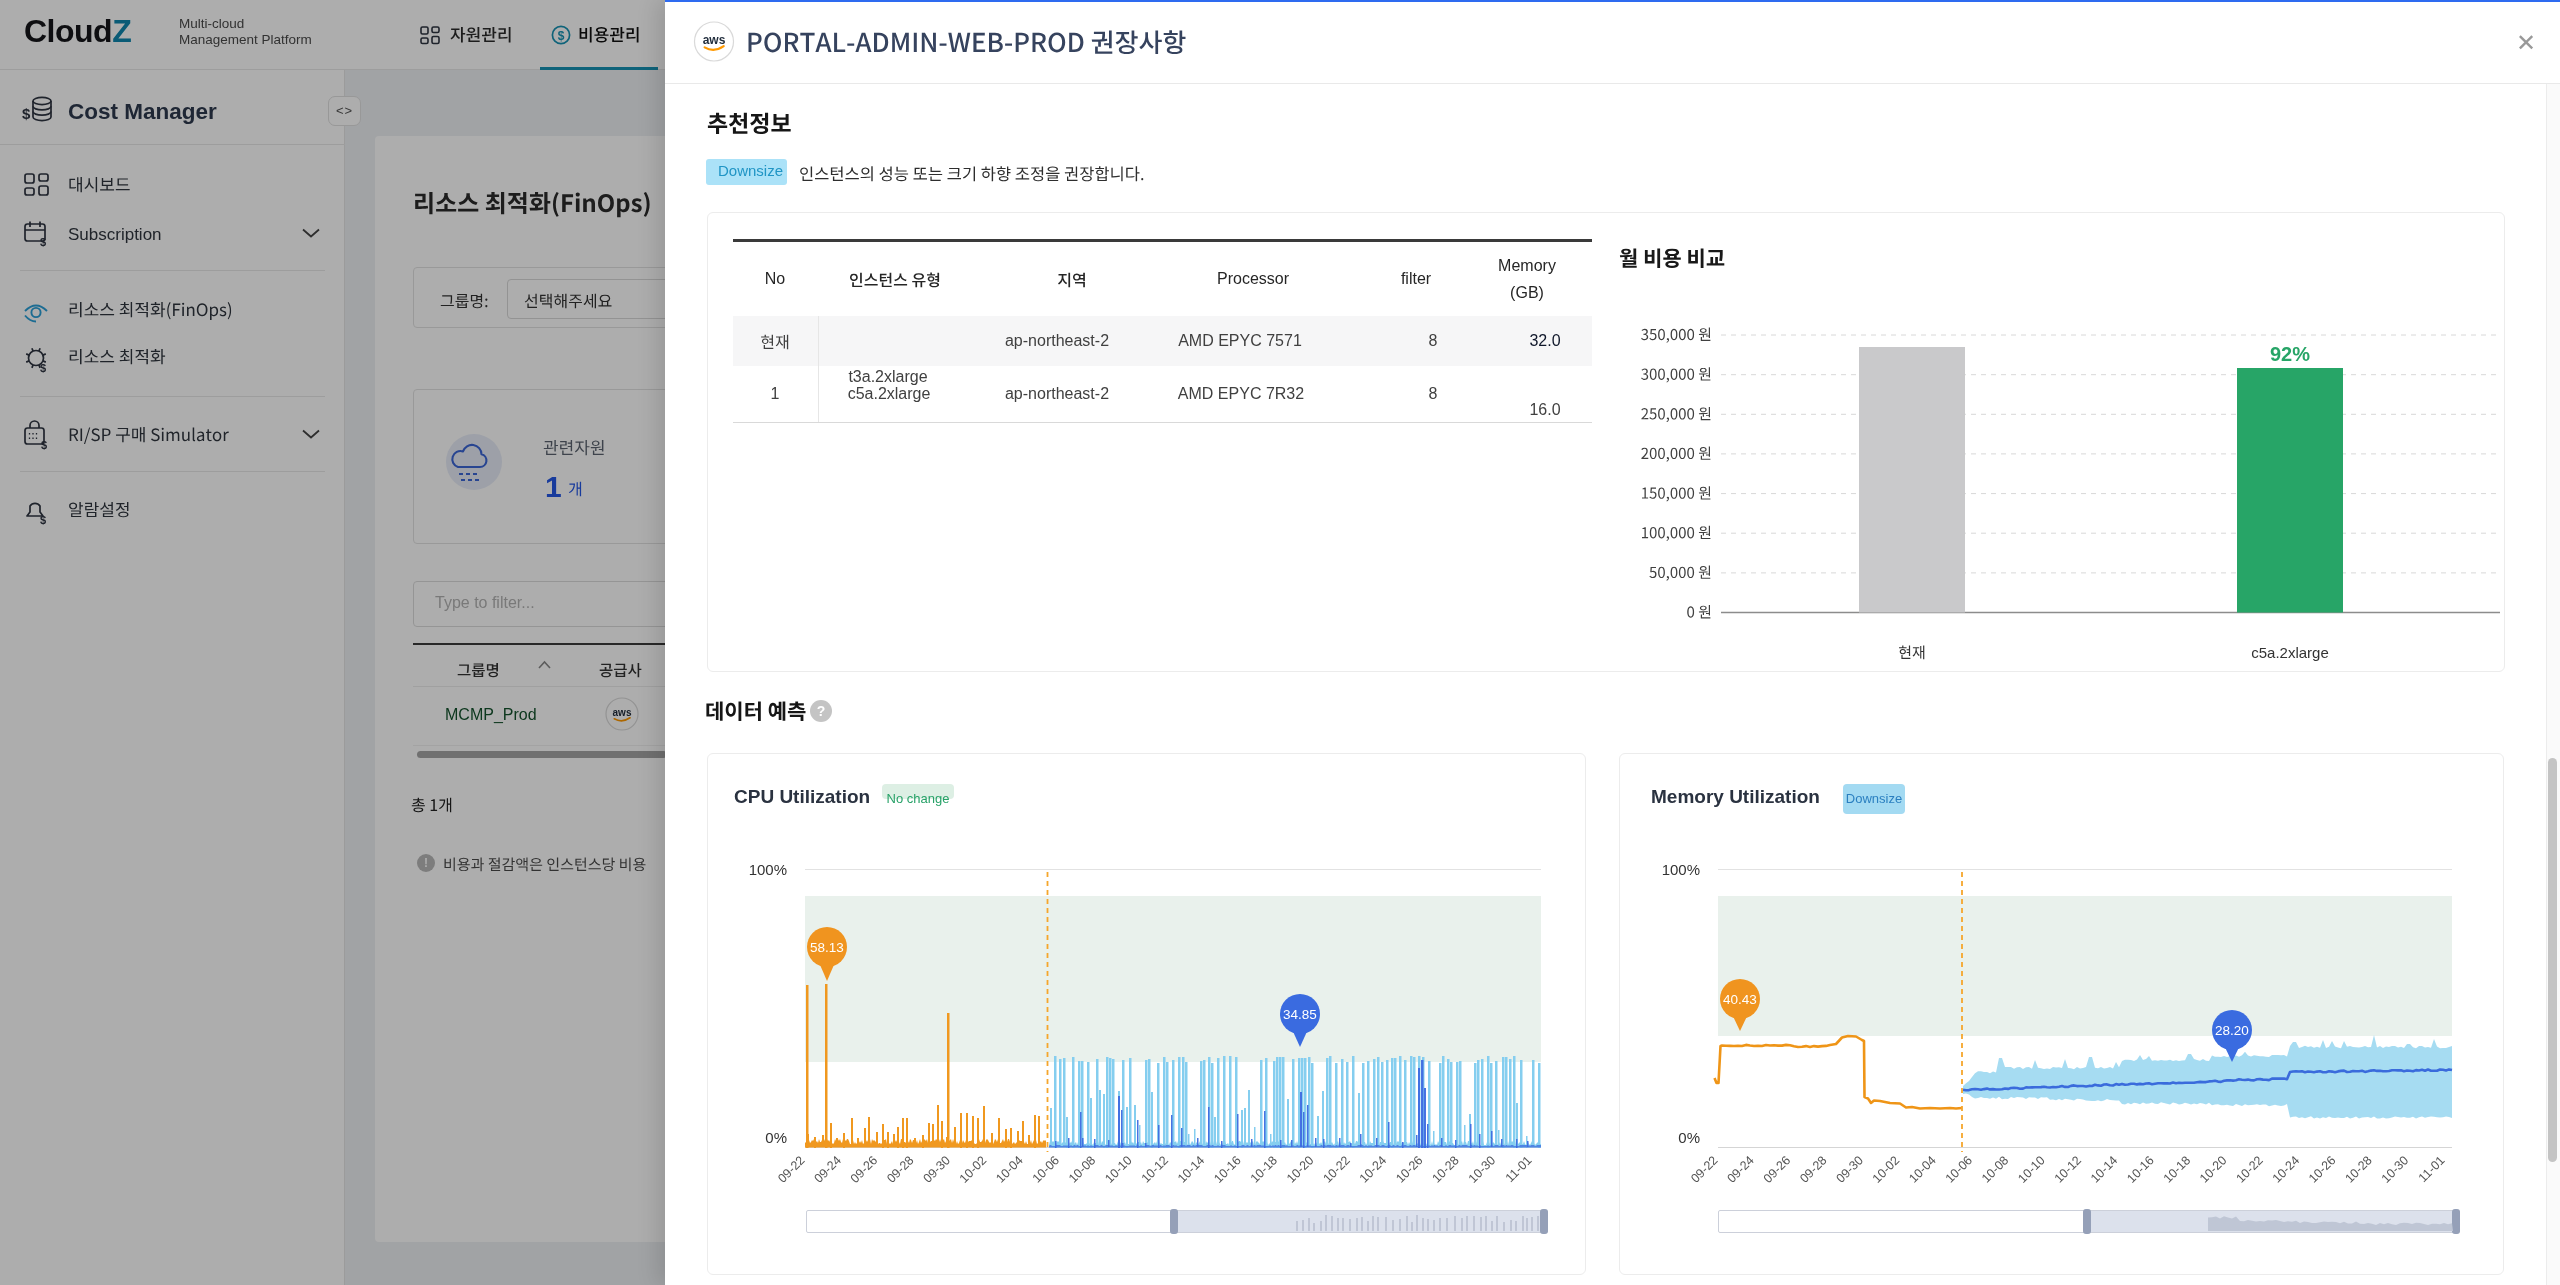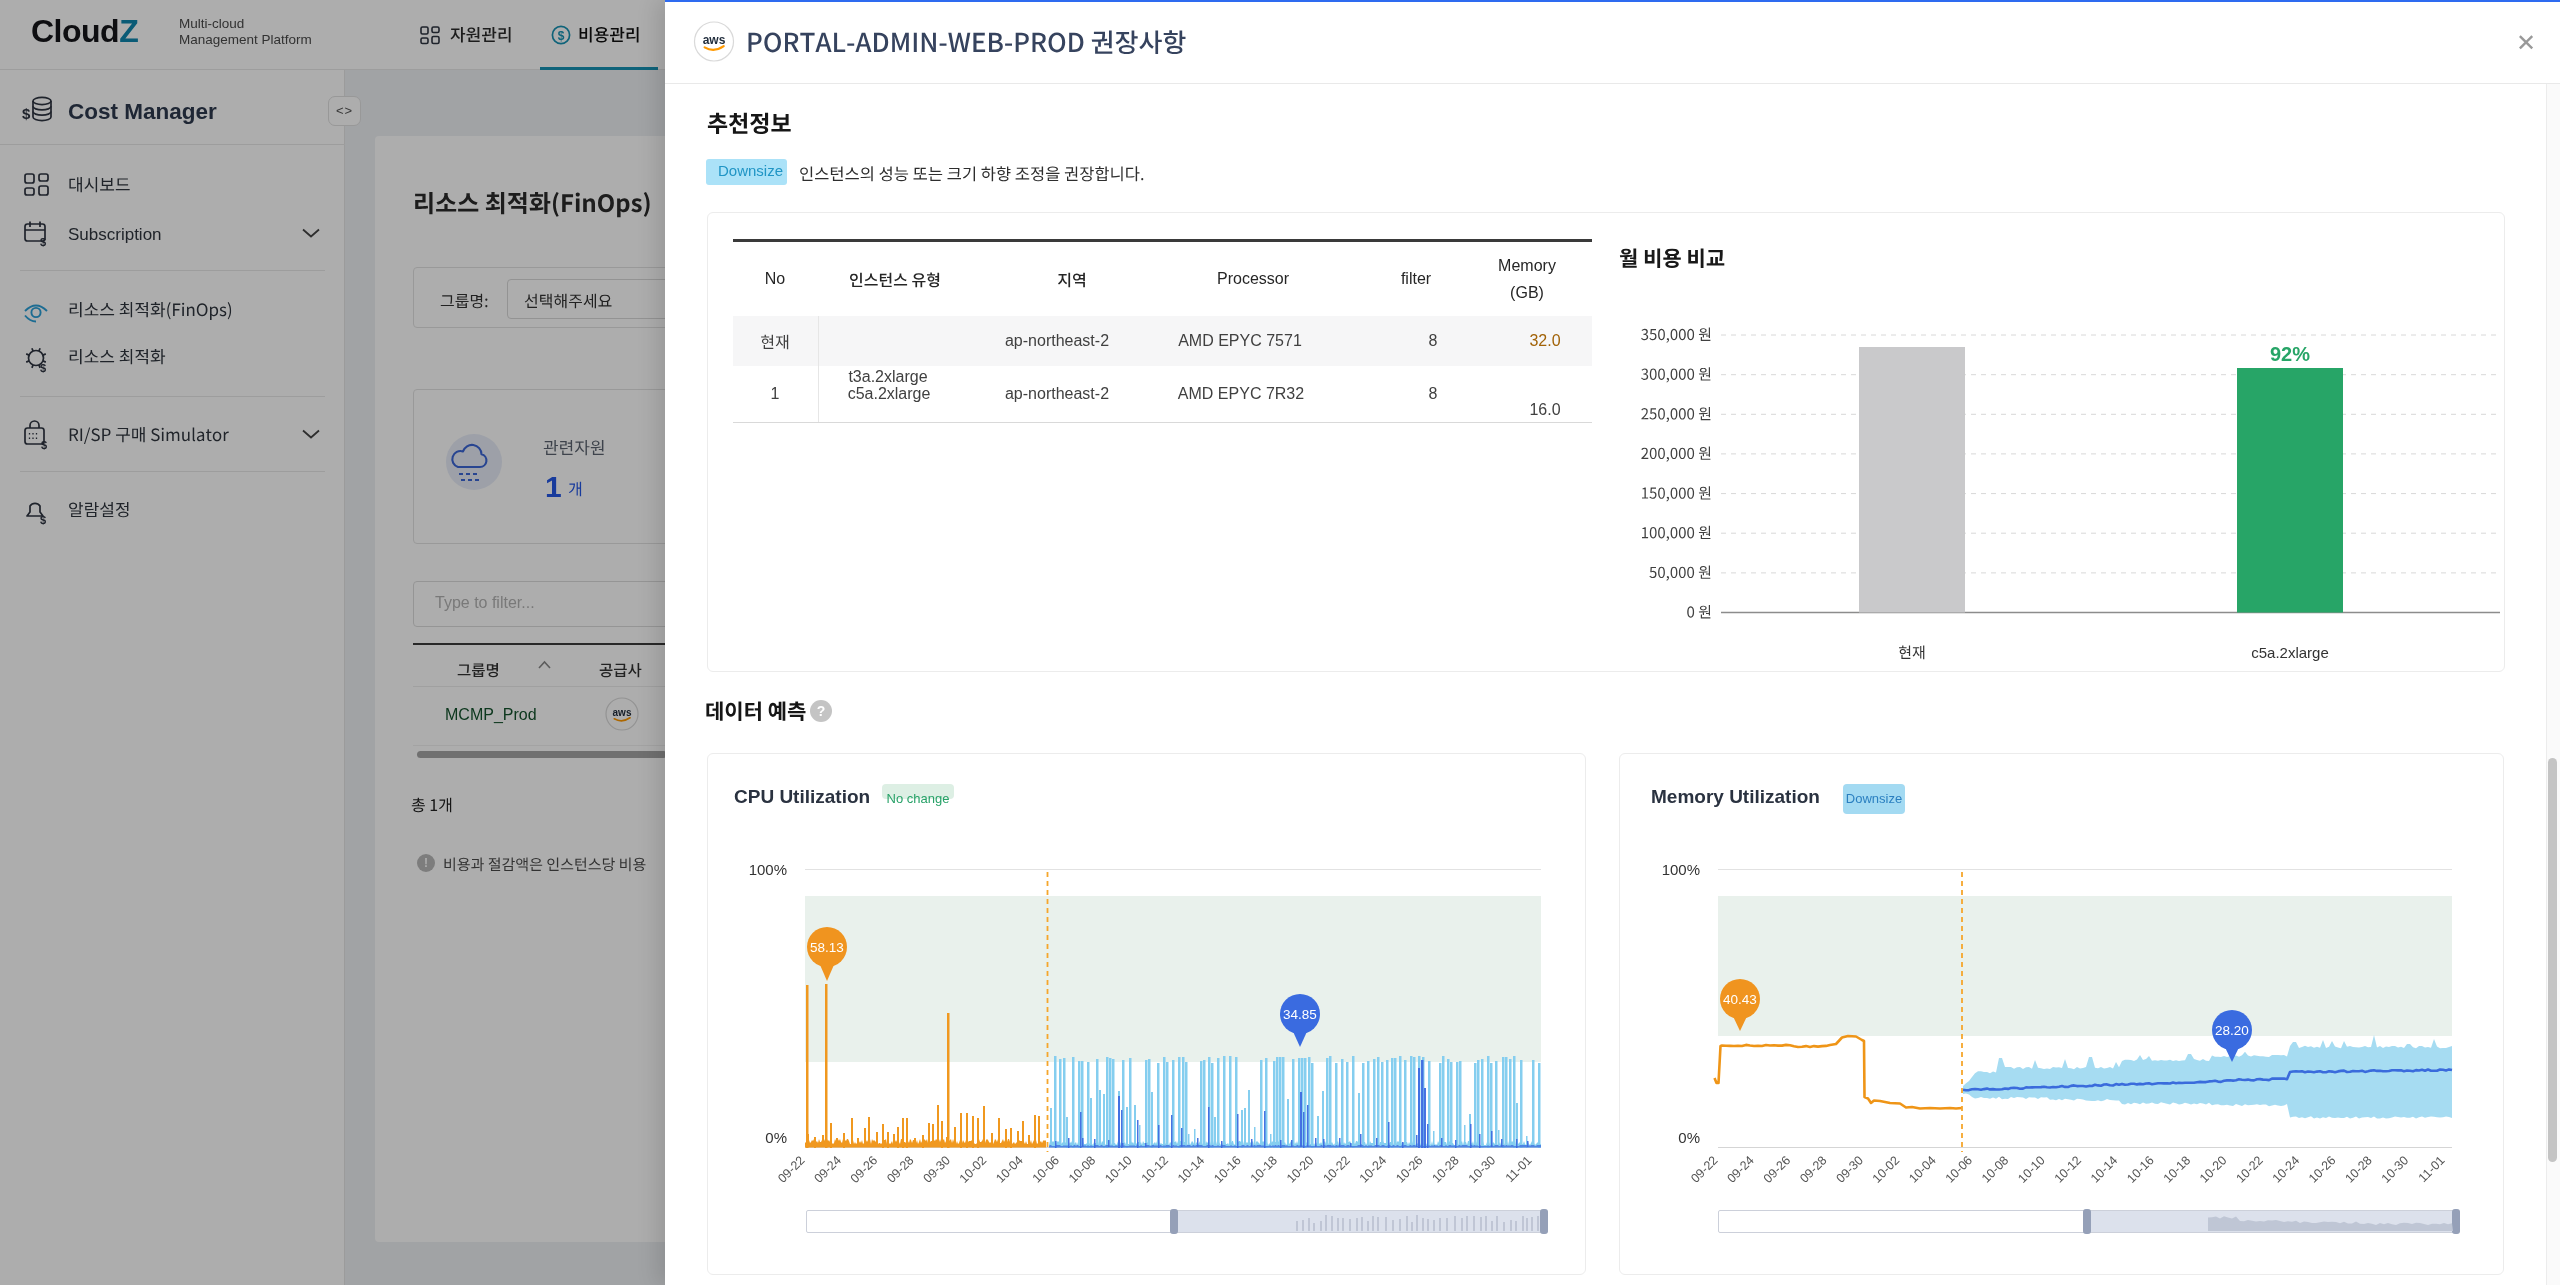"CloudZ" div { margin-left: 7px -> none }
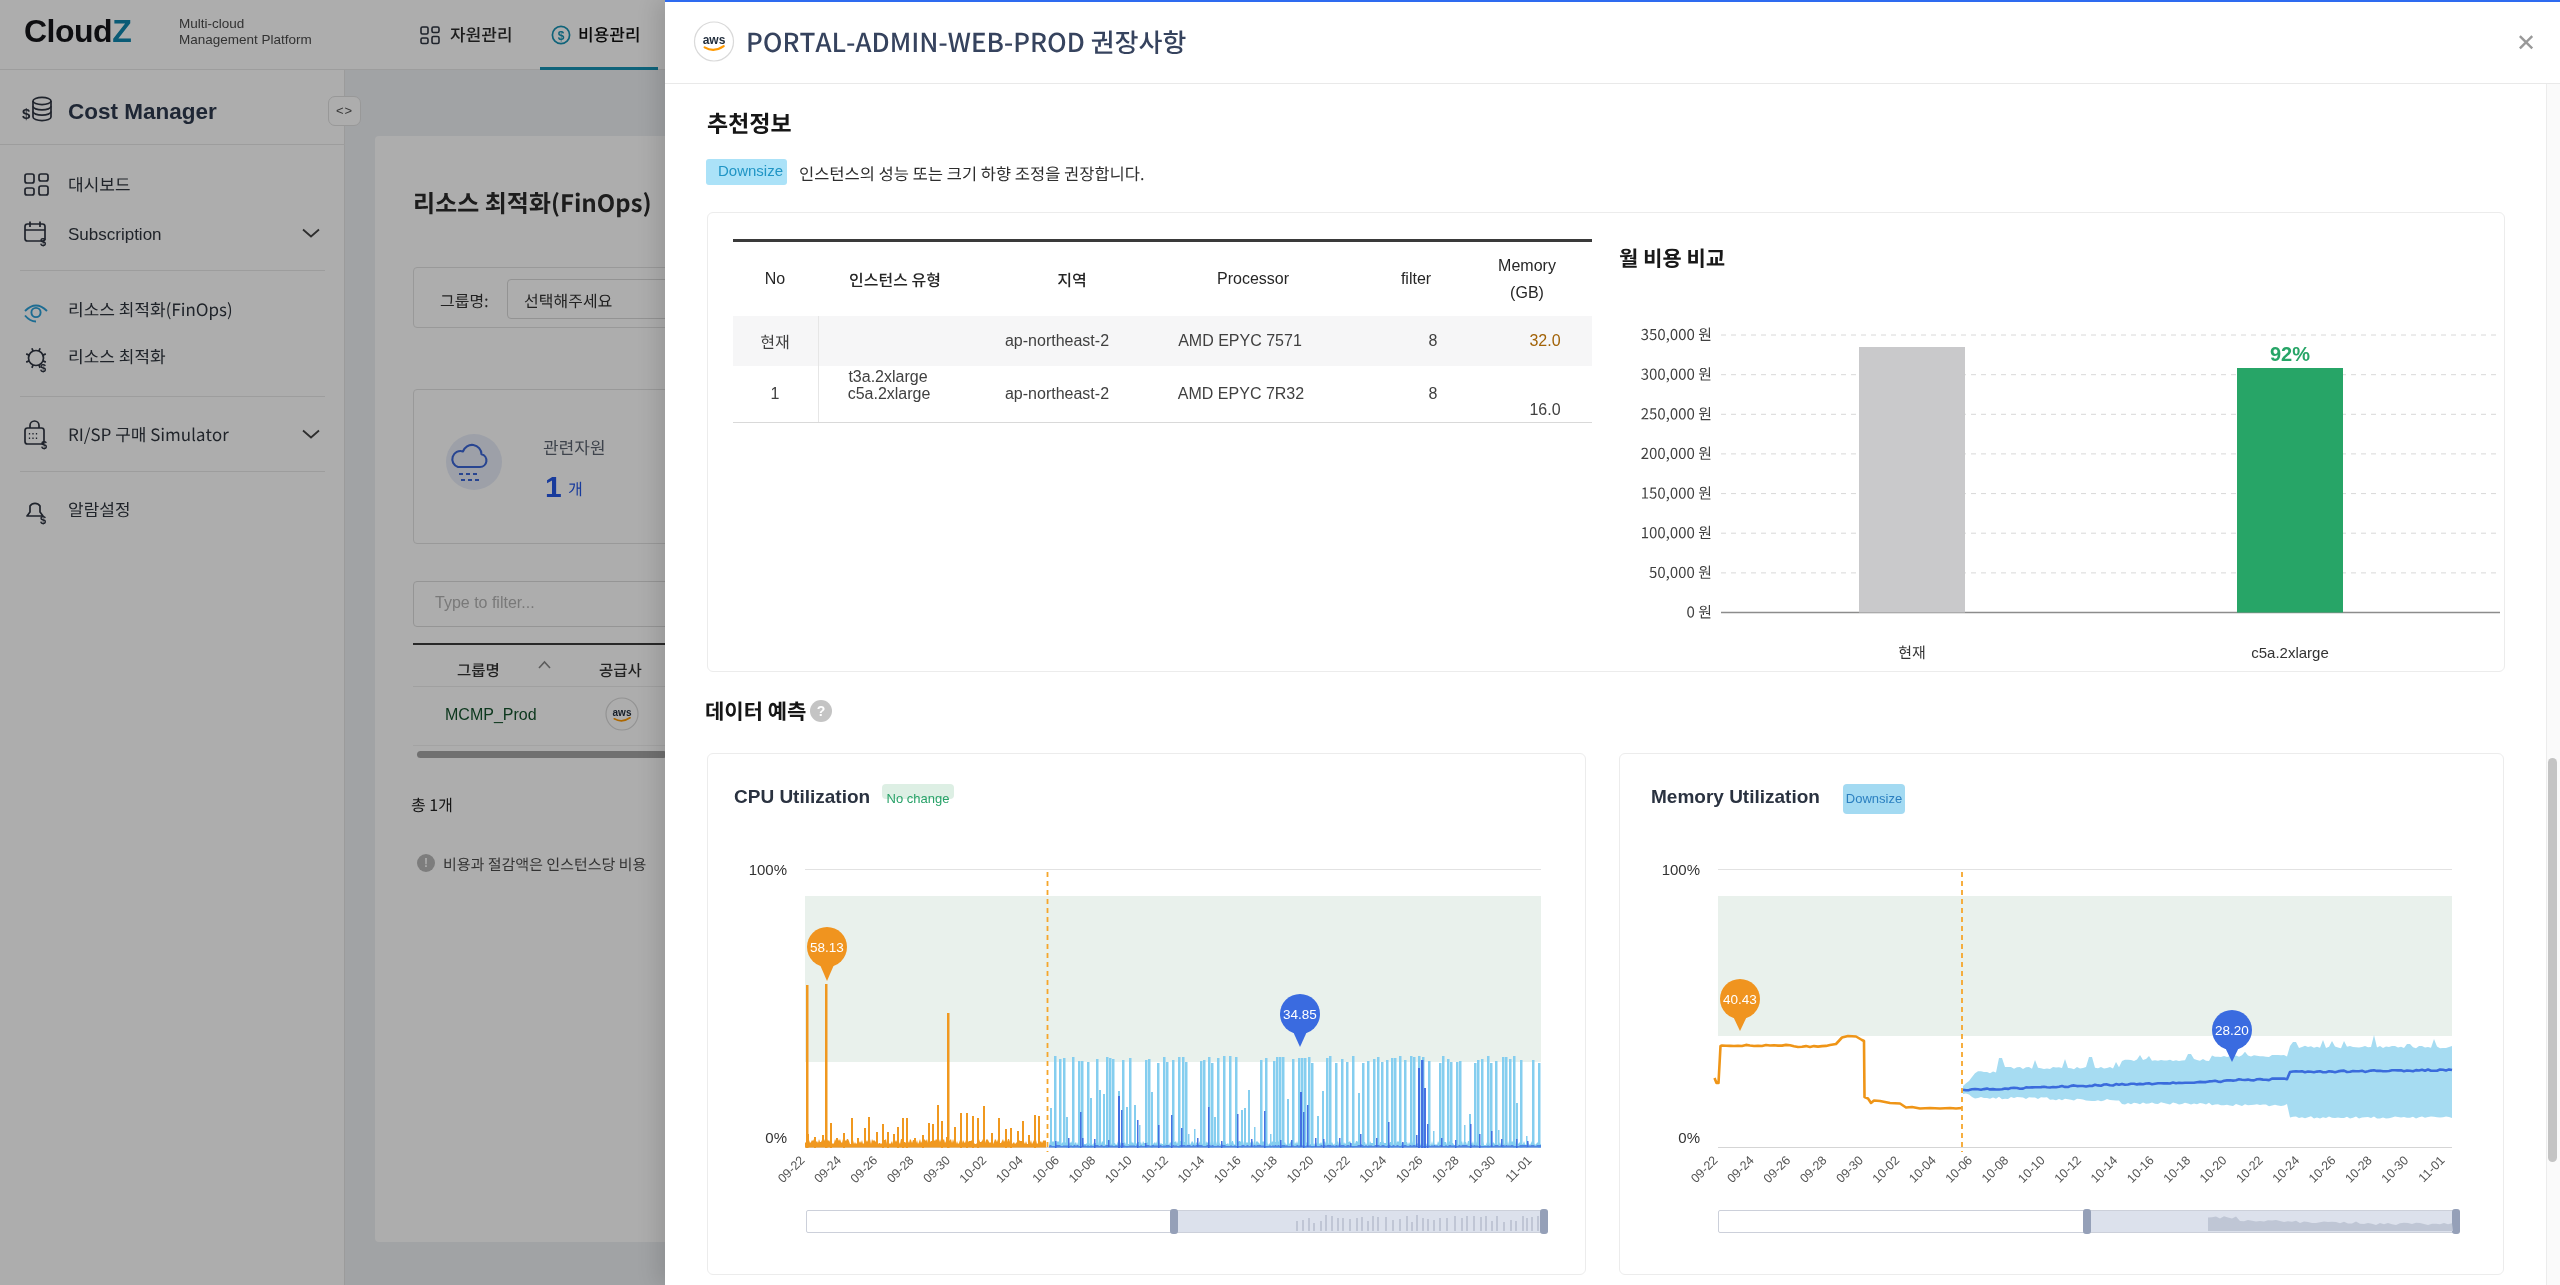"32.0" div { color: #a16207 -> #0f172a }
